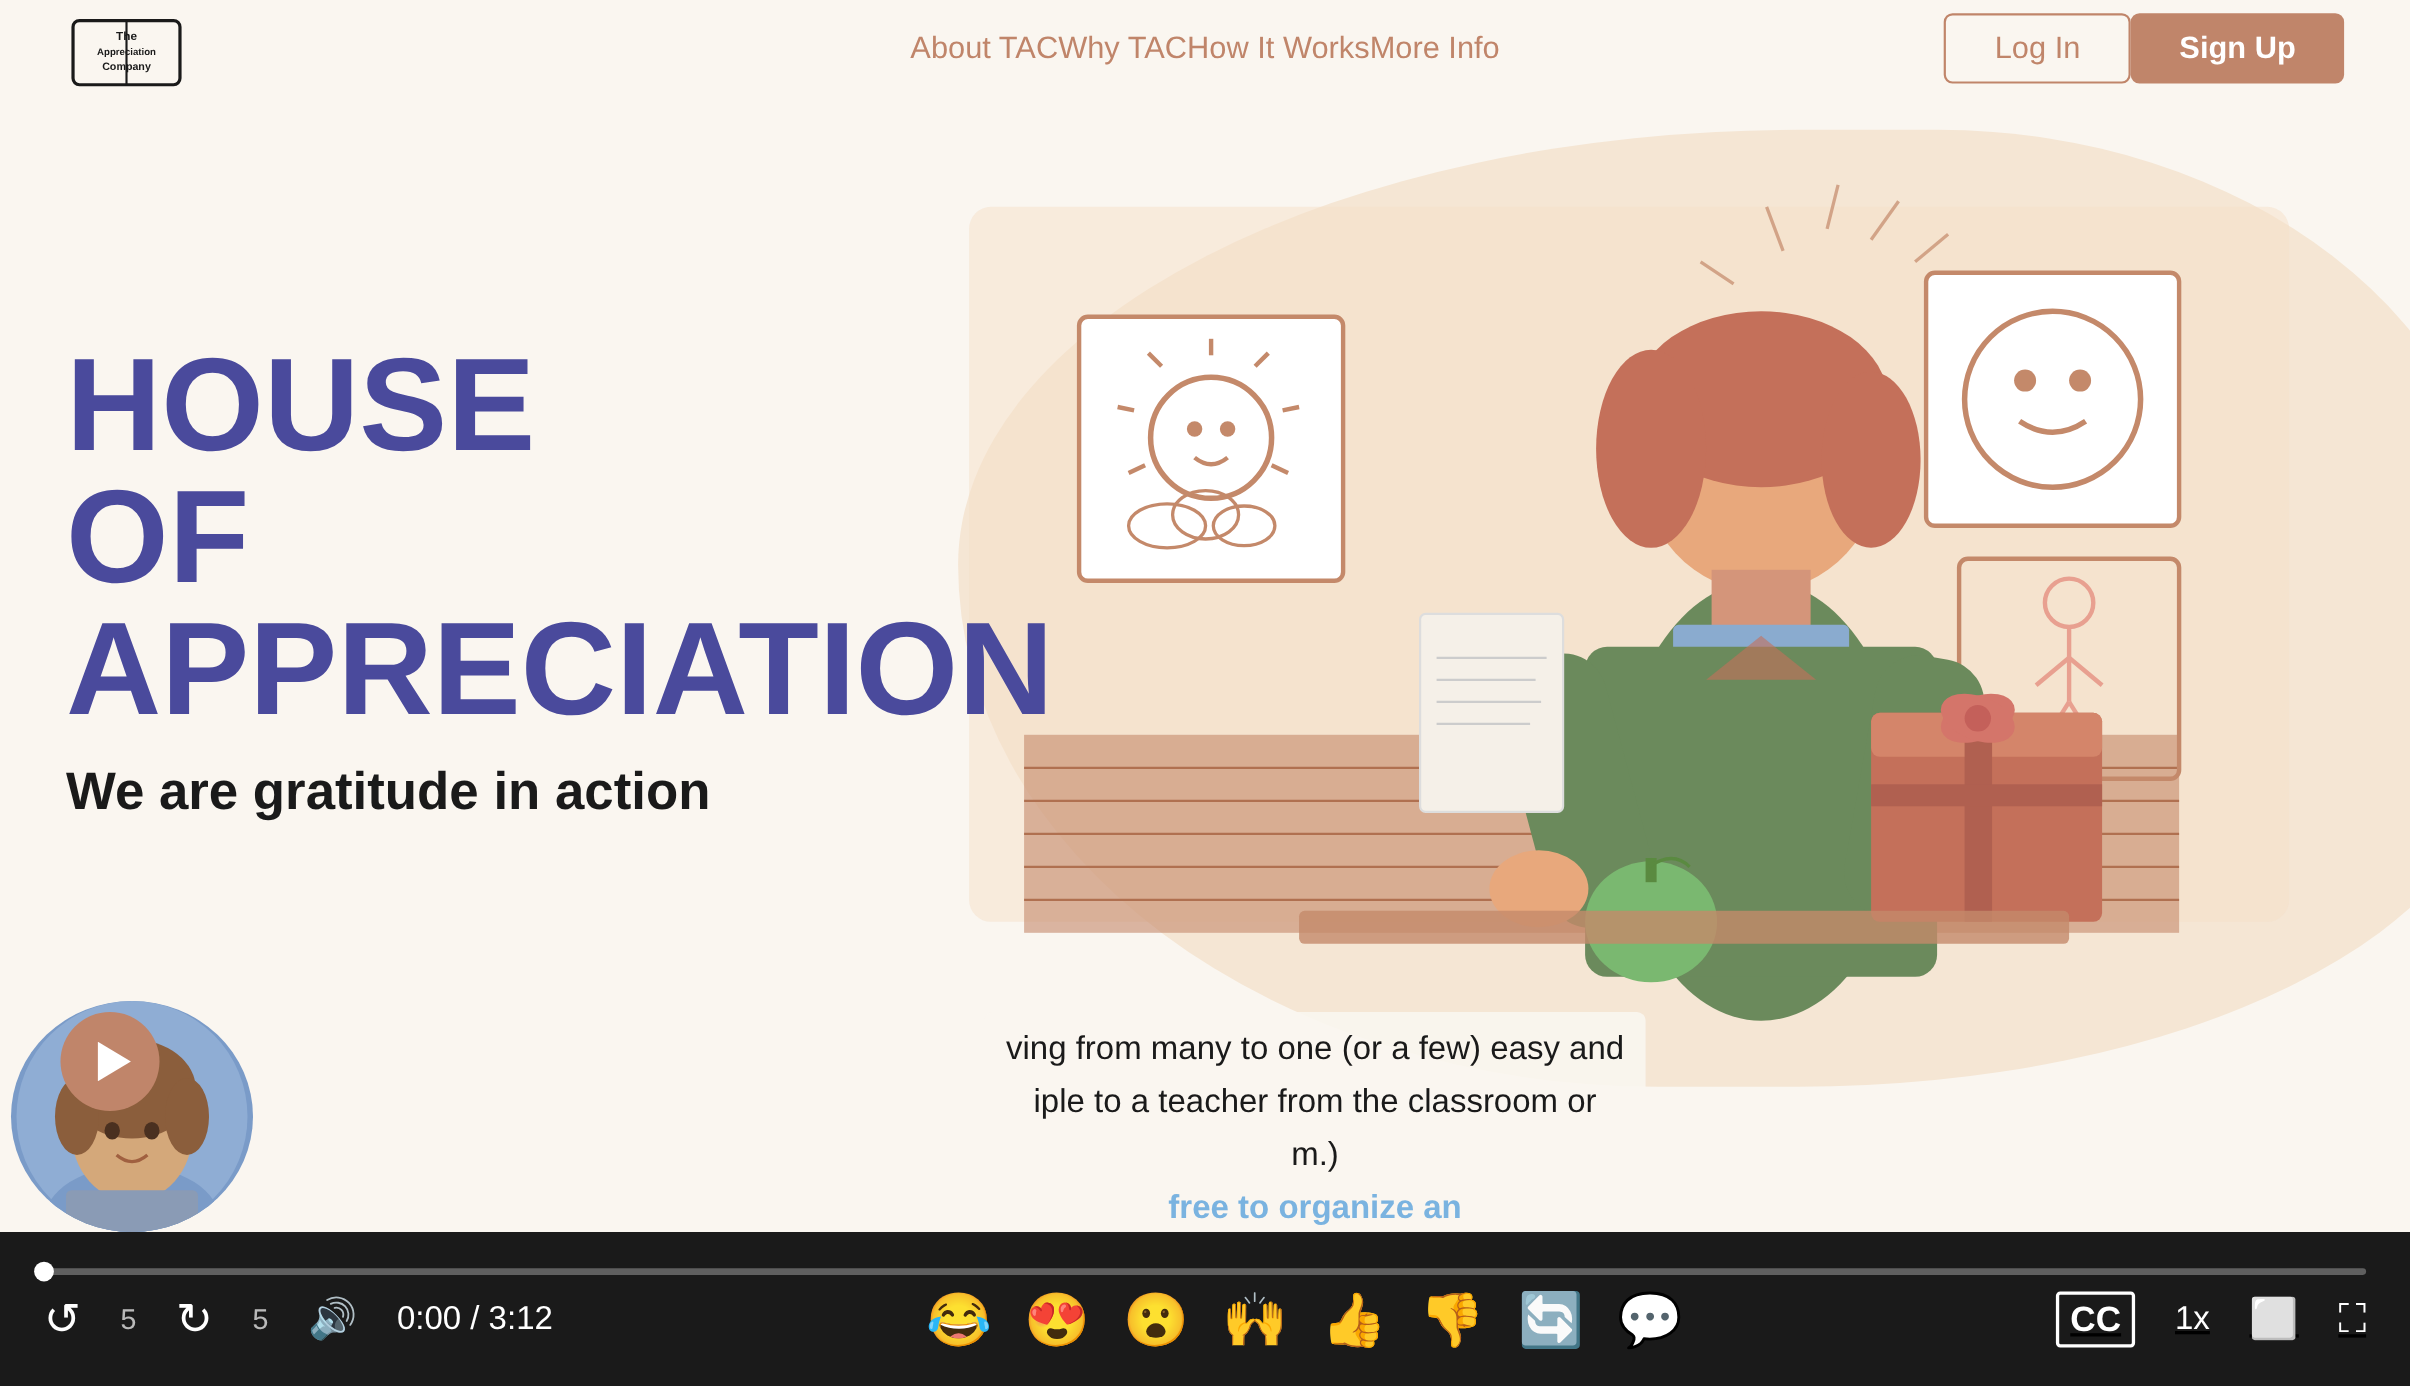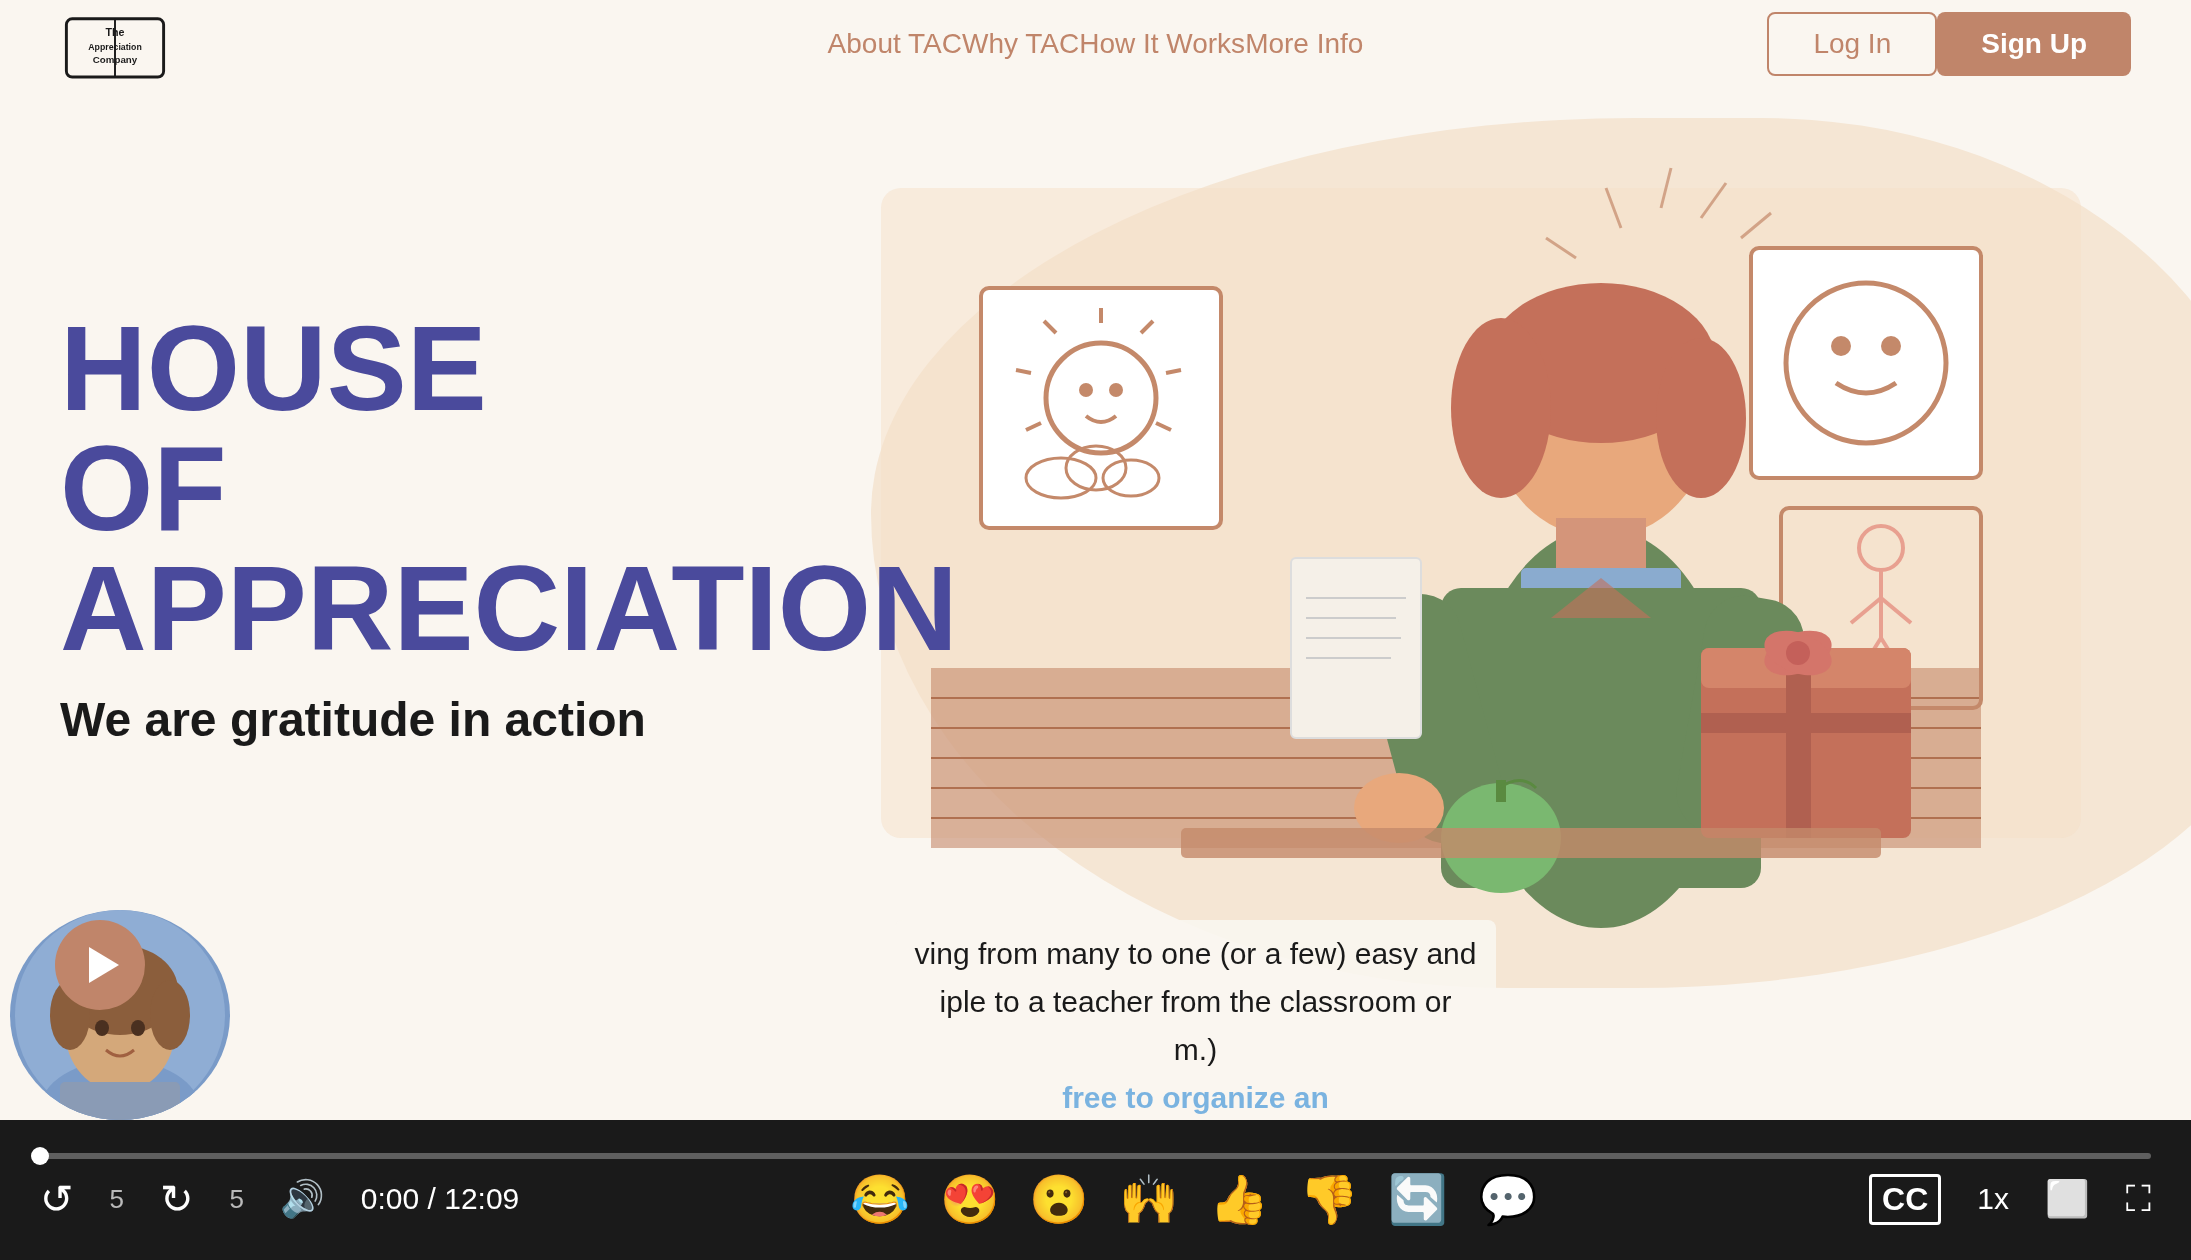"12:09" span { text: 12:09 -> 3:12 }
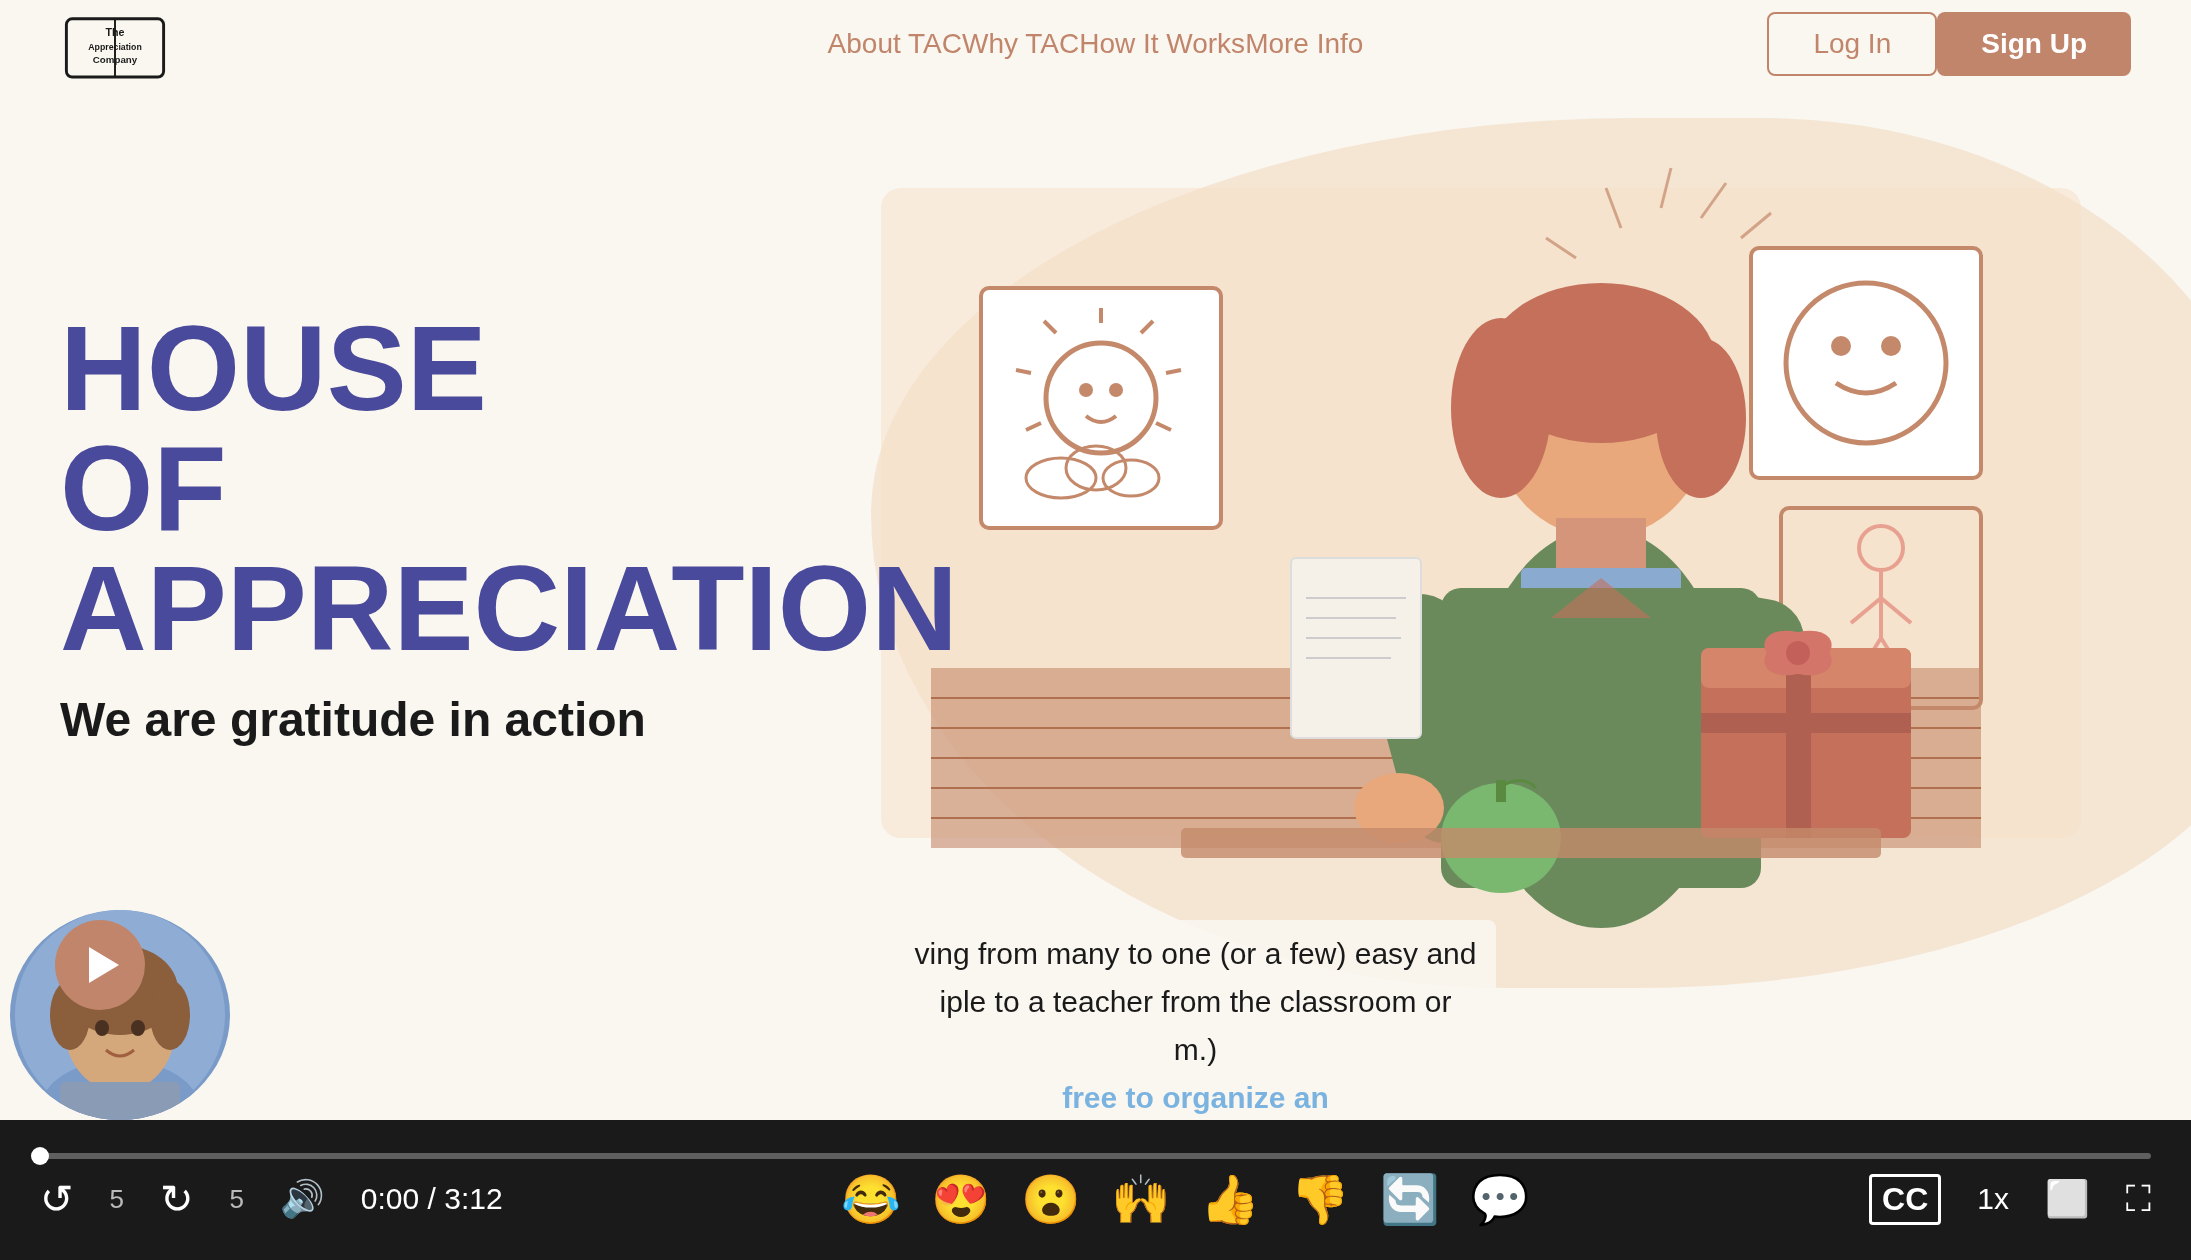"CC" .controls-right { text-decoration: none -> underline }
